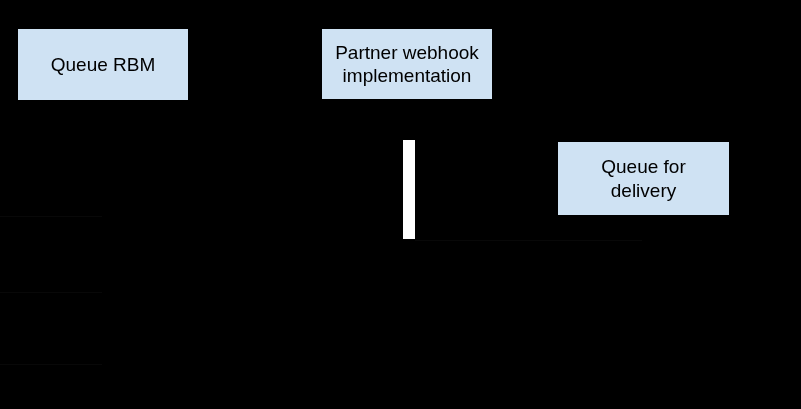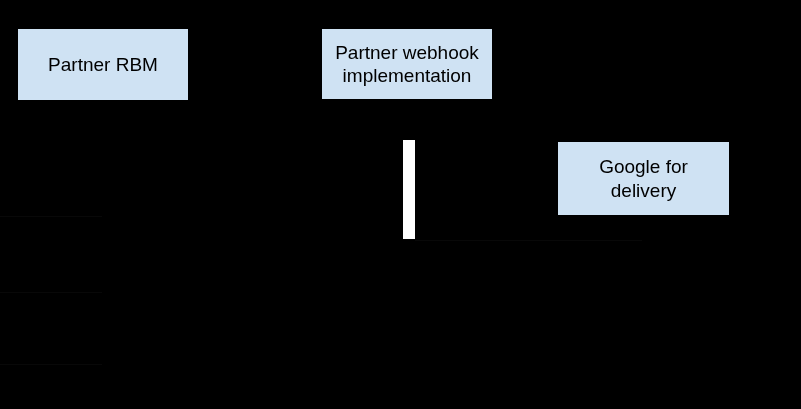"Partner RBM" span { text: Partner -> Queue }
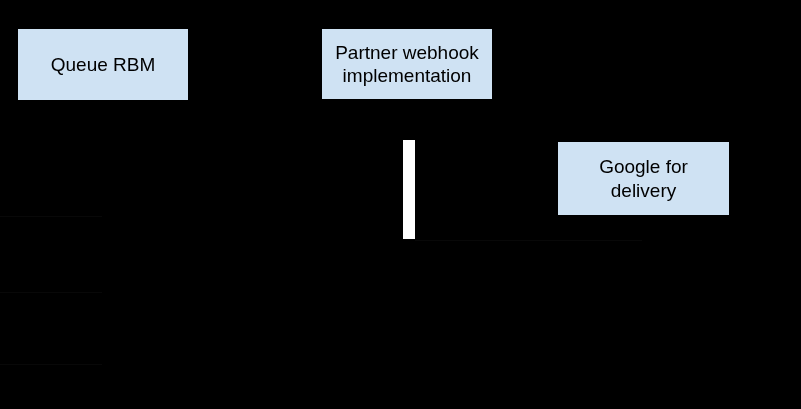"Google for delivery" span { text: Google -> Queue }
